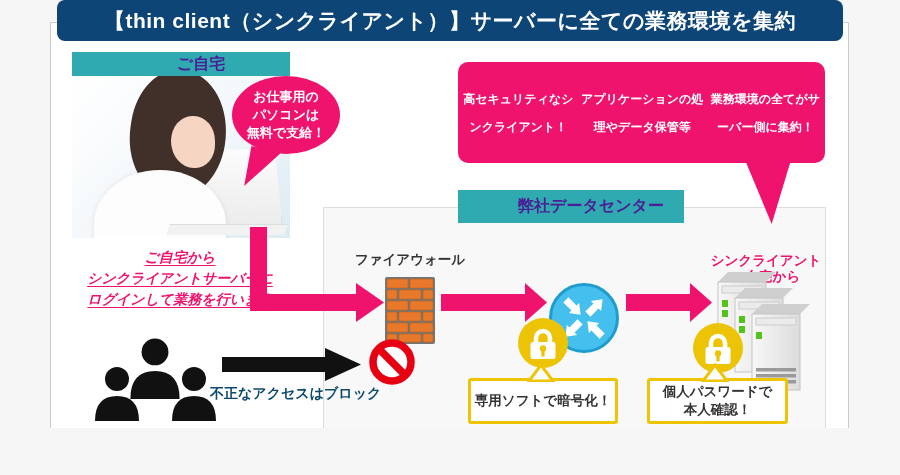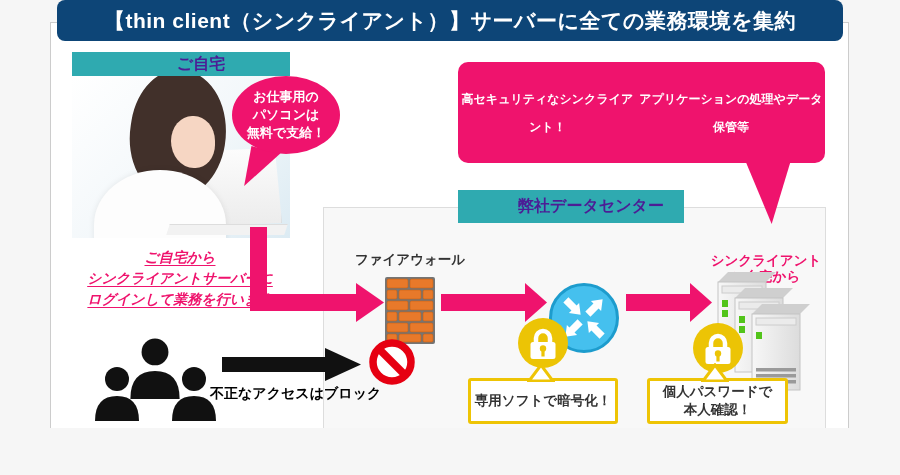"業務環境の全てがサーバー側に集約！" div { html: none -> <div>業務環境の全てがサーバー側に集約！</div> }
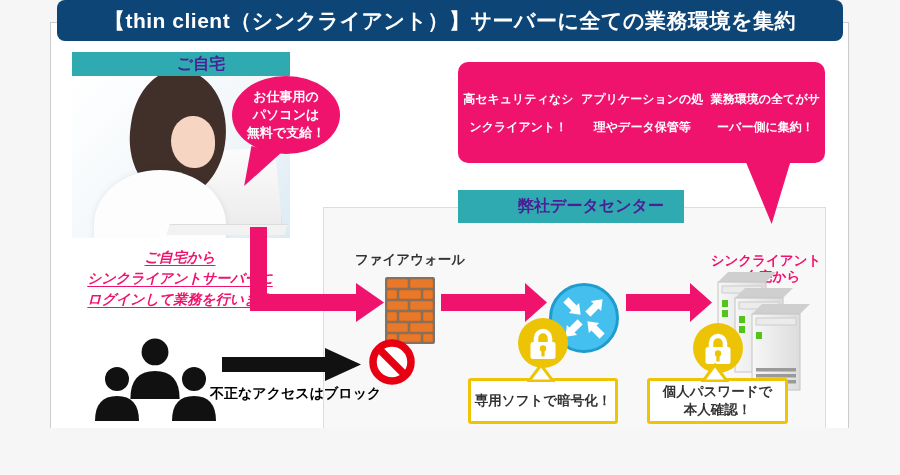"不正なアクセスはブロック" .block-note { color: #000000 -> #0c4a6e }
